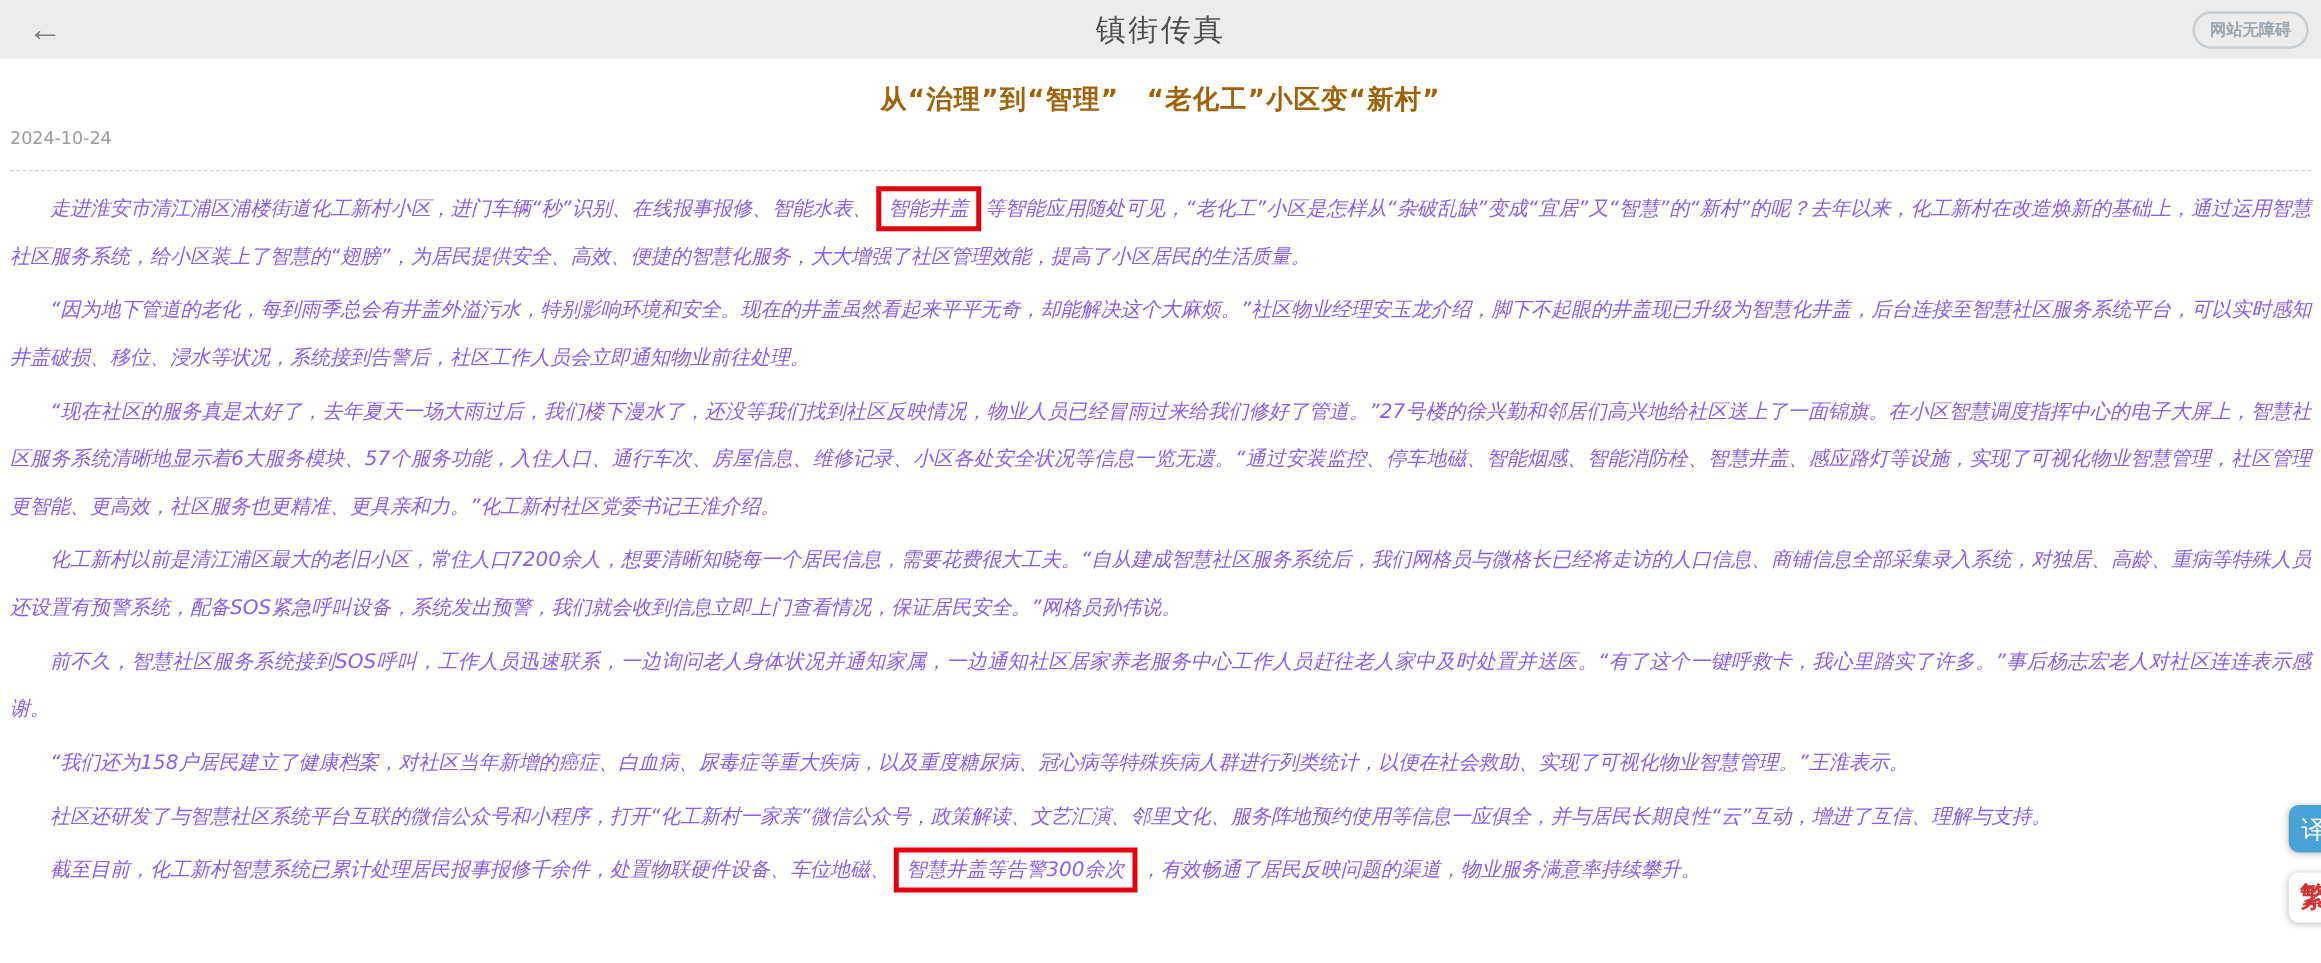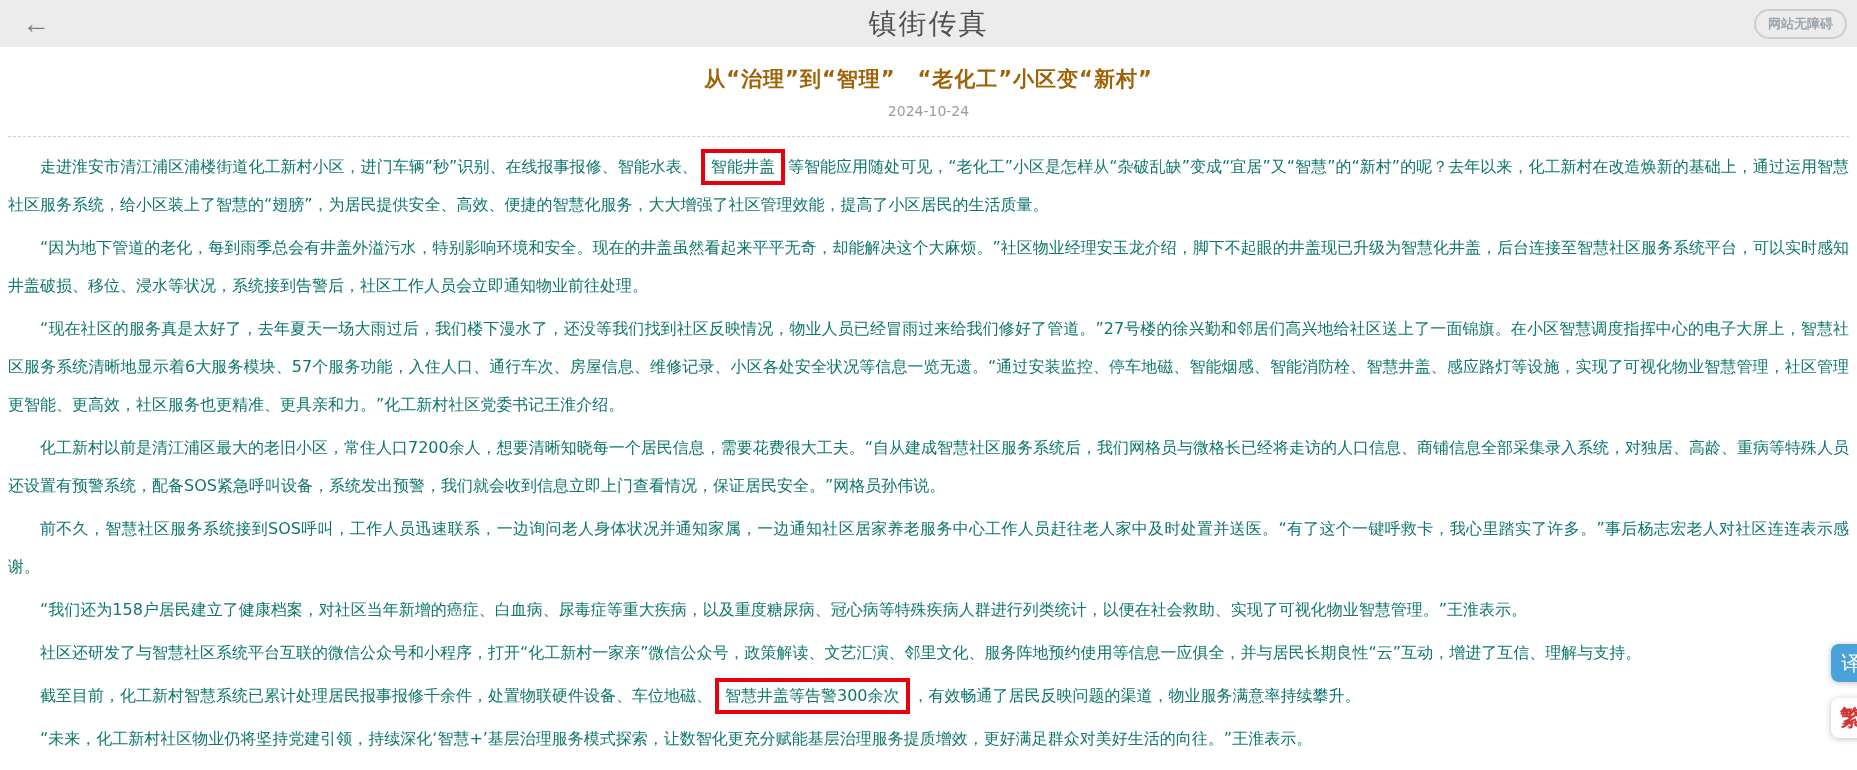"镇街传真" .topbar-title { font-size: 28px -> 24px }
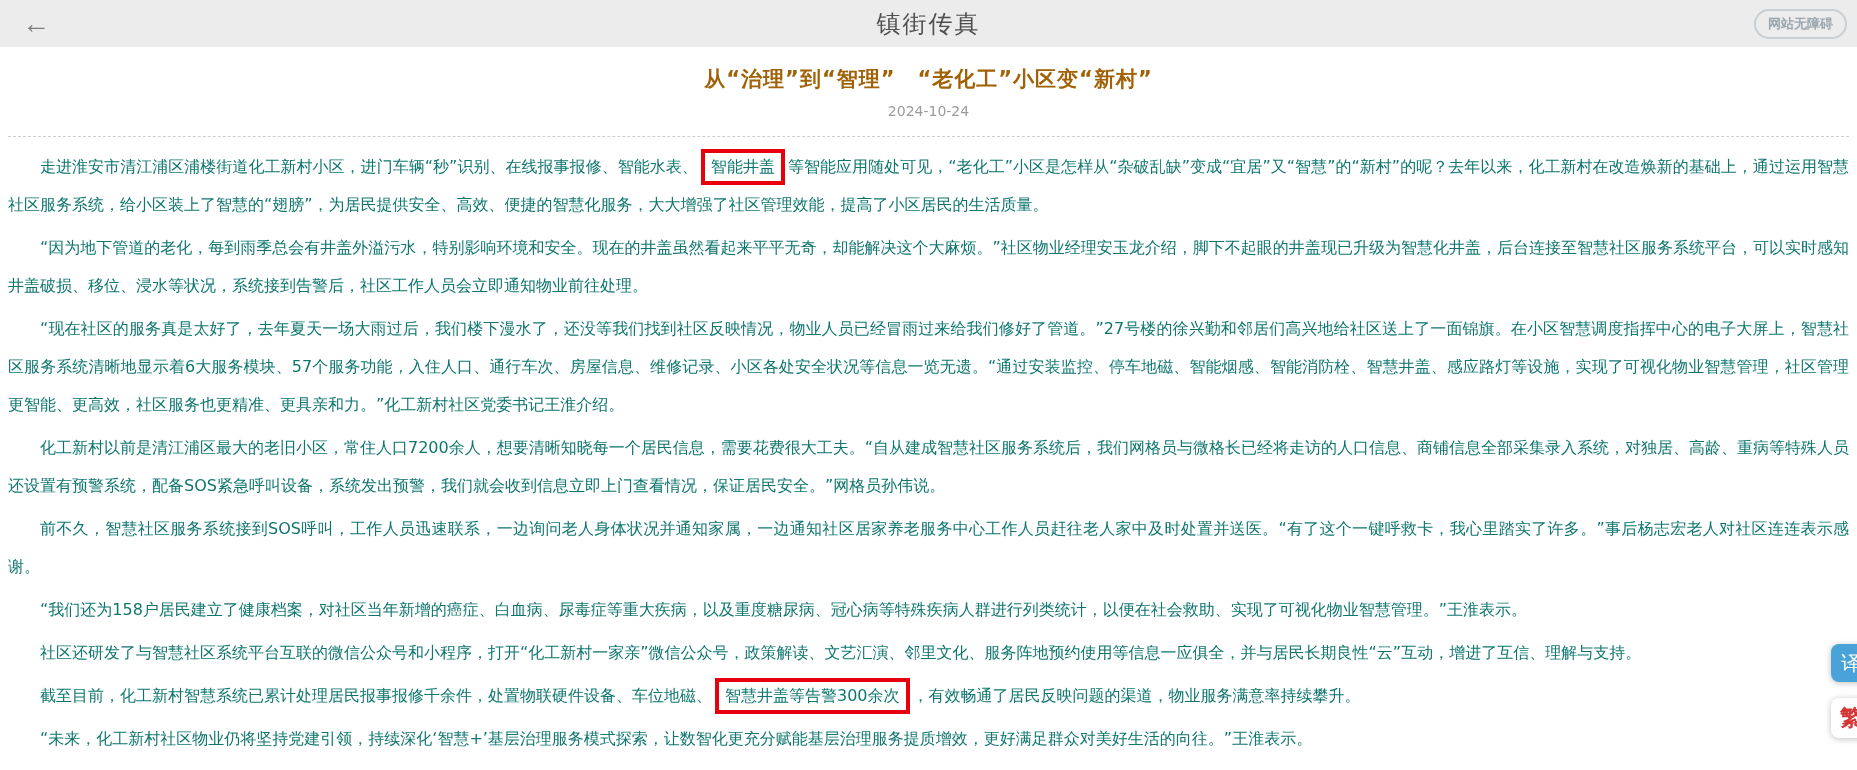"2024-10-24" .article-date { text-align: center -> left }
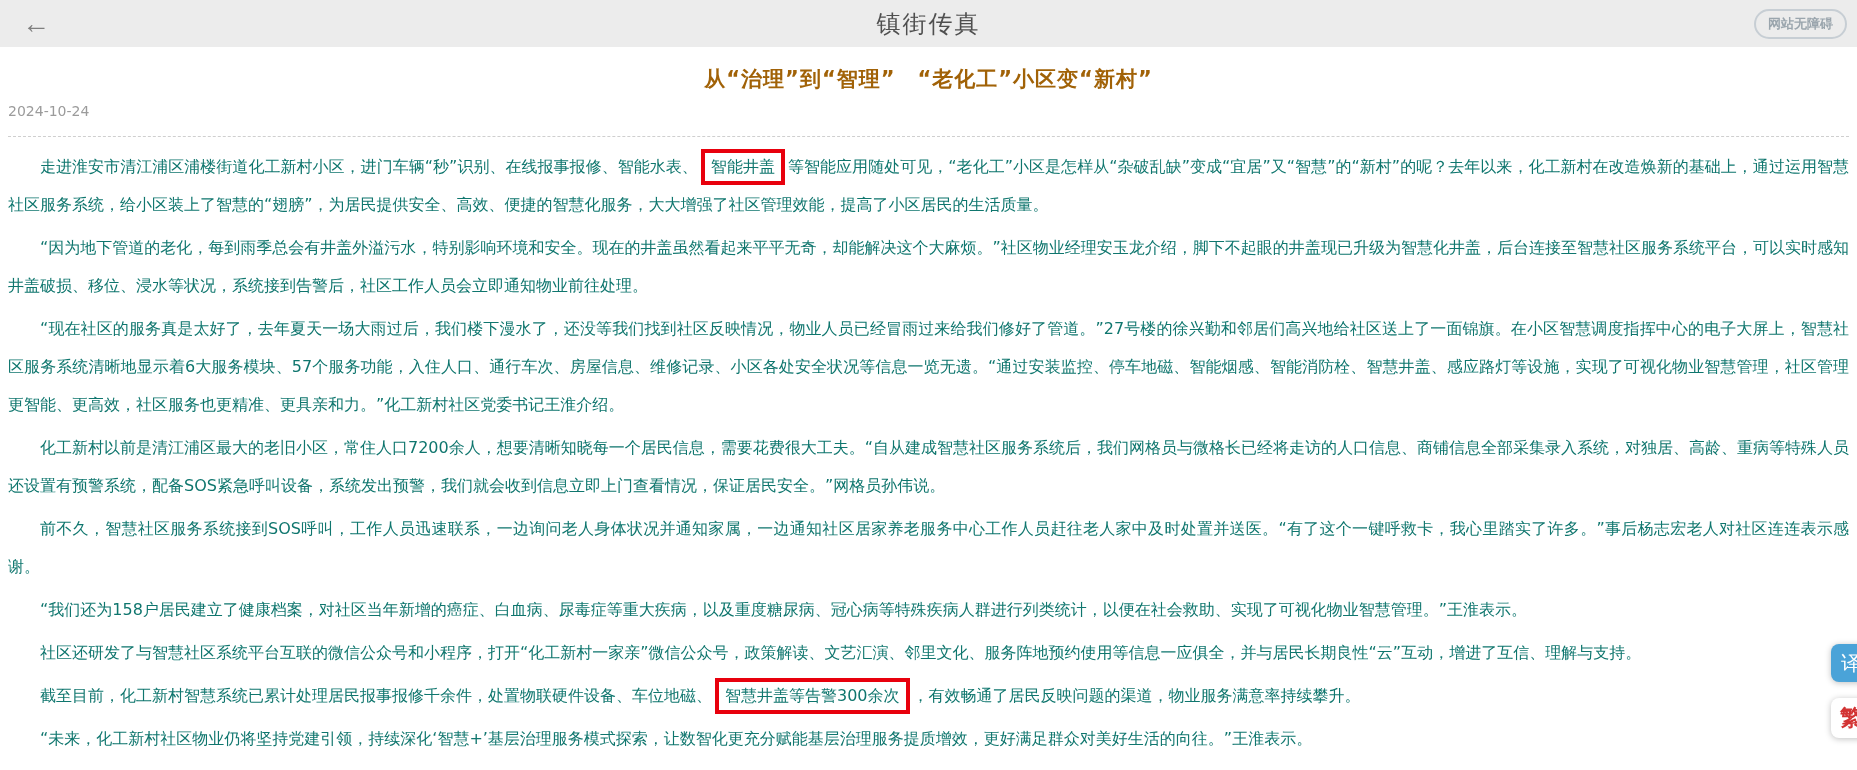"走进淮安市清江浦区浦楼街道化工新村小区，进门车辆“秒”识别、在线报事报修、智能水" .article-body p { color: #0f766e -> #8b5cf6; font-style: none -> italic }
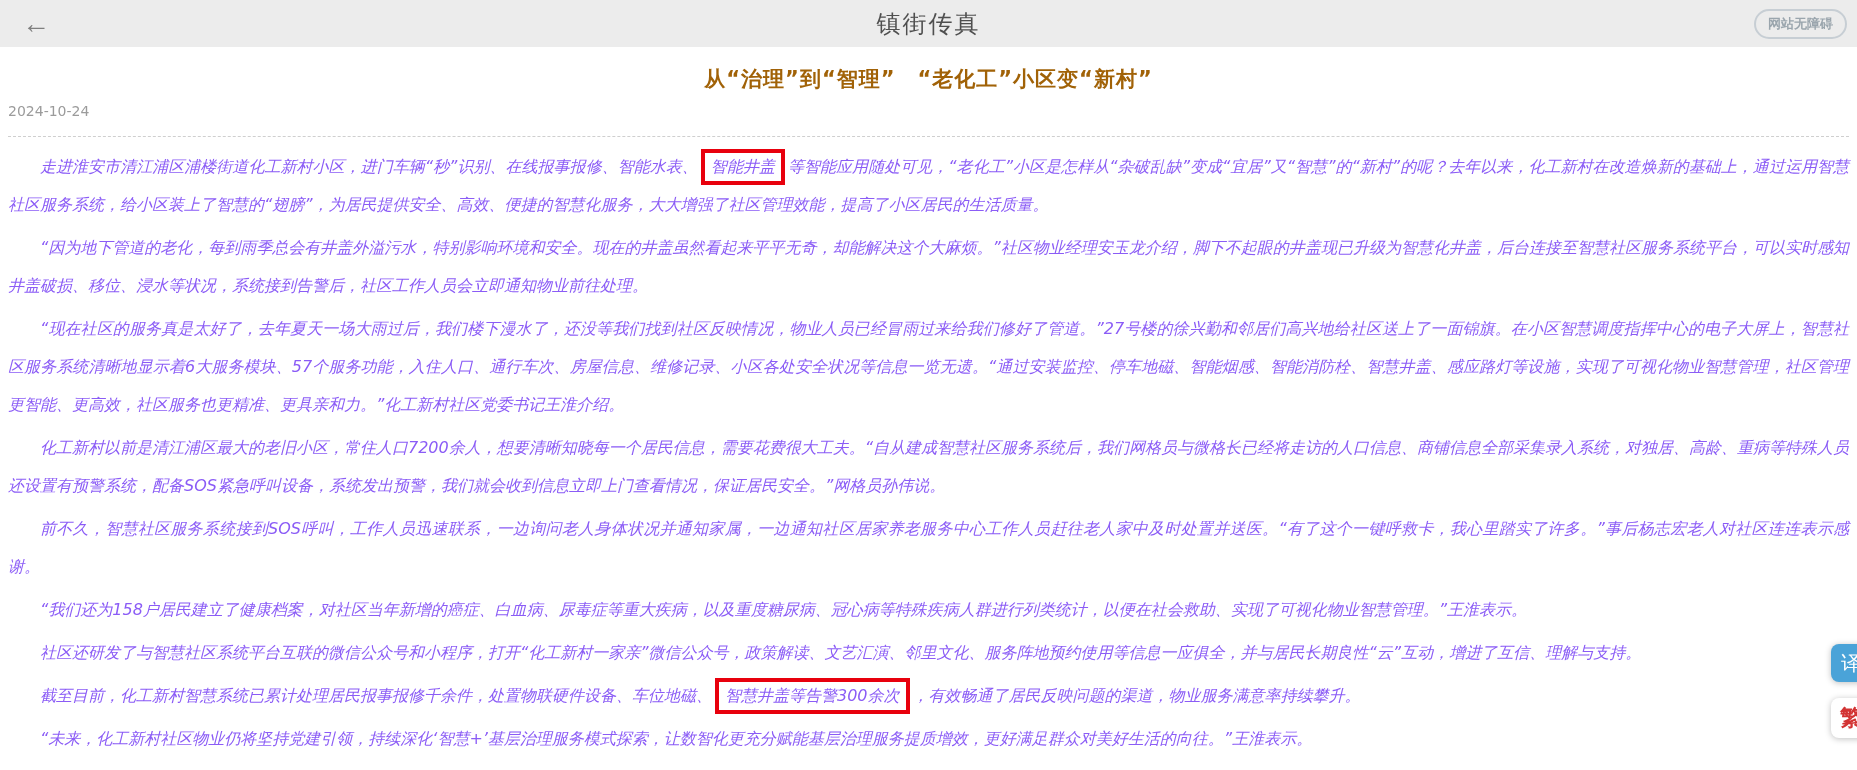"“未来，化工新村社区物业仍将坚持党建引领，持续深化‘智慧+’基层治理服务模式探索" p { html: <p><span>“未来，化工新村社区物业仍将坚持党建引领，持续深化‘智慧+’基层治理服务模式探索，让数智化更充分赋能基层治理服务提质增效，更好满足群众对美好生活的向往。”王淮表示。</span></p> -> none }
